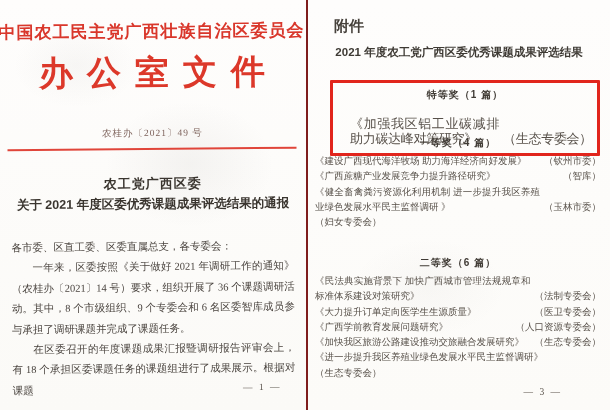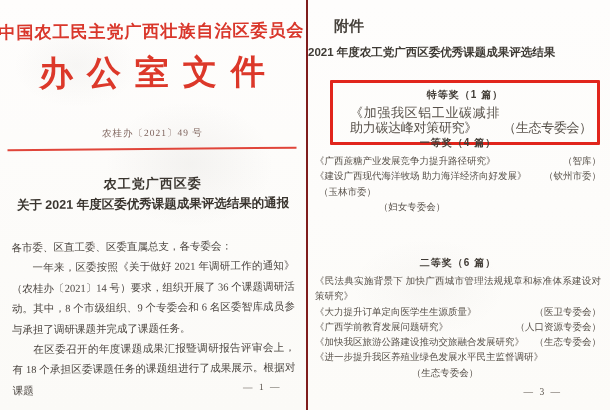"2021 年度农工党广西区委优秀课题成果评选结果" .r-title { text-align: none -> center }
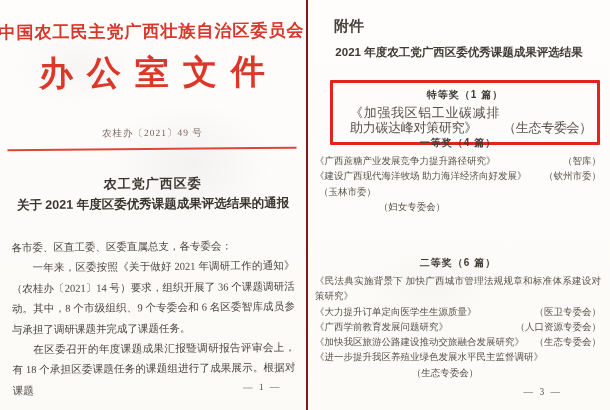"特等奖（1 篇）" .sec-special .sec-header { margin-bottom: 3px -> 14px }
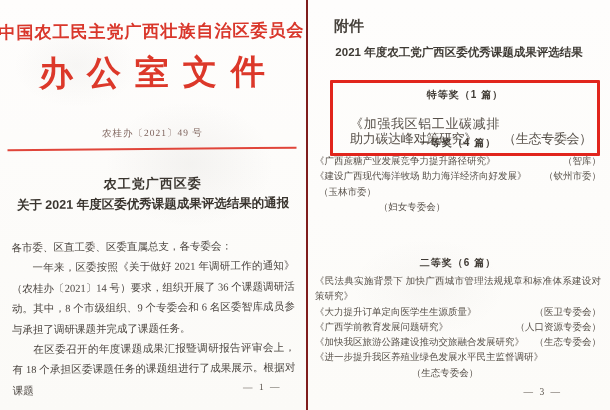"《广西蔗糖产业发展竞争力提升路径研究》" div.entry { order: before "《建设广西现代海洋牧场 助力海洋经济向好发展》" -> after "《建设广西现代海洋牧场 助力海洋经济向好发展》" }
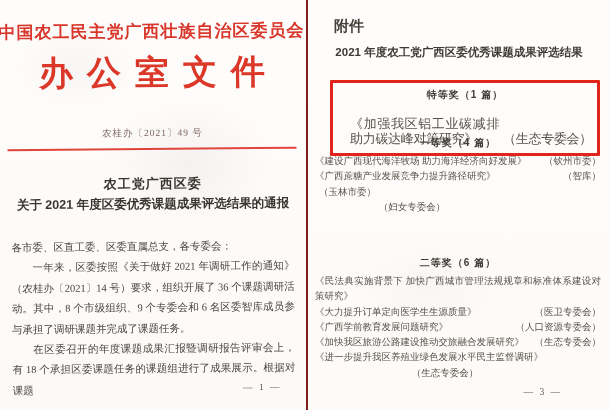"《健全畜禽粪污资源化利用机制 进一步提升我区养殖业绿色发展水平民主监督调研 》" span.entry-title { html: none -> <span>《健全畜禽粪污资源化利用机制 进一步提升我区养殖业绿色发展水平民主监督调研 》</span> }
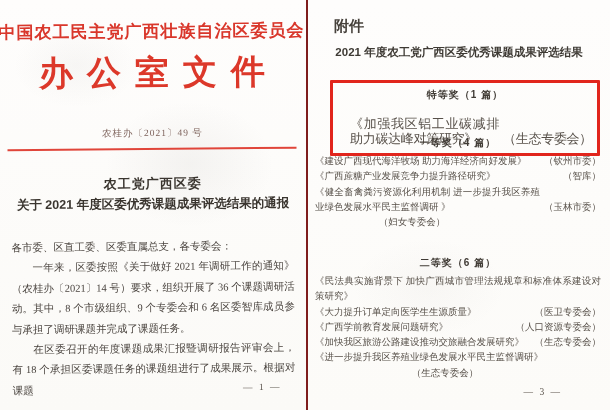"（妇女专委会）" .entry.org-newline .entry-org { text-align: center -> left }
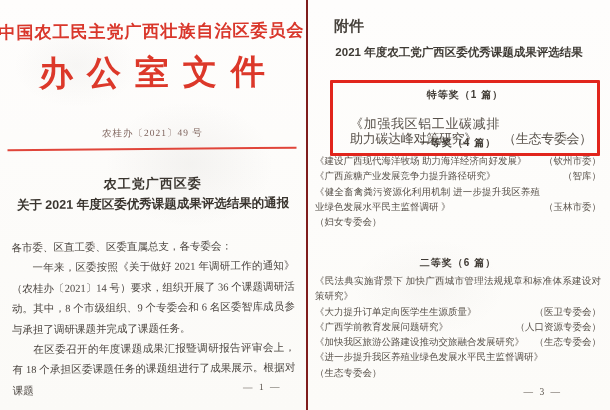"（法制专委会）" span.entry-org { html: none -> <span>（法制专委会）</span> }
